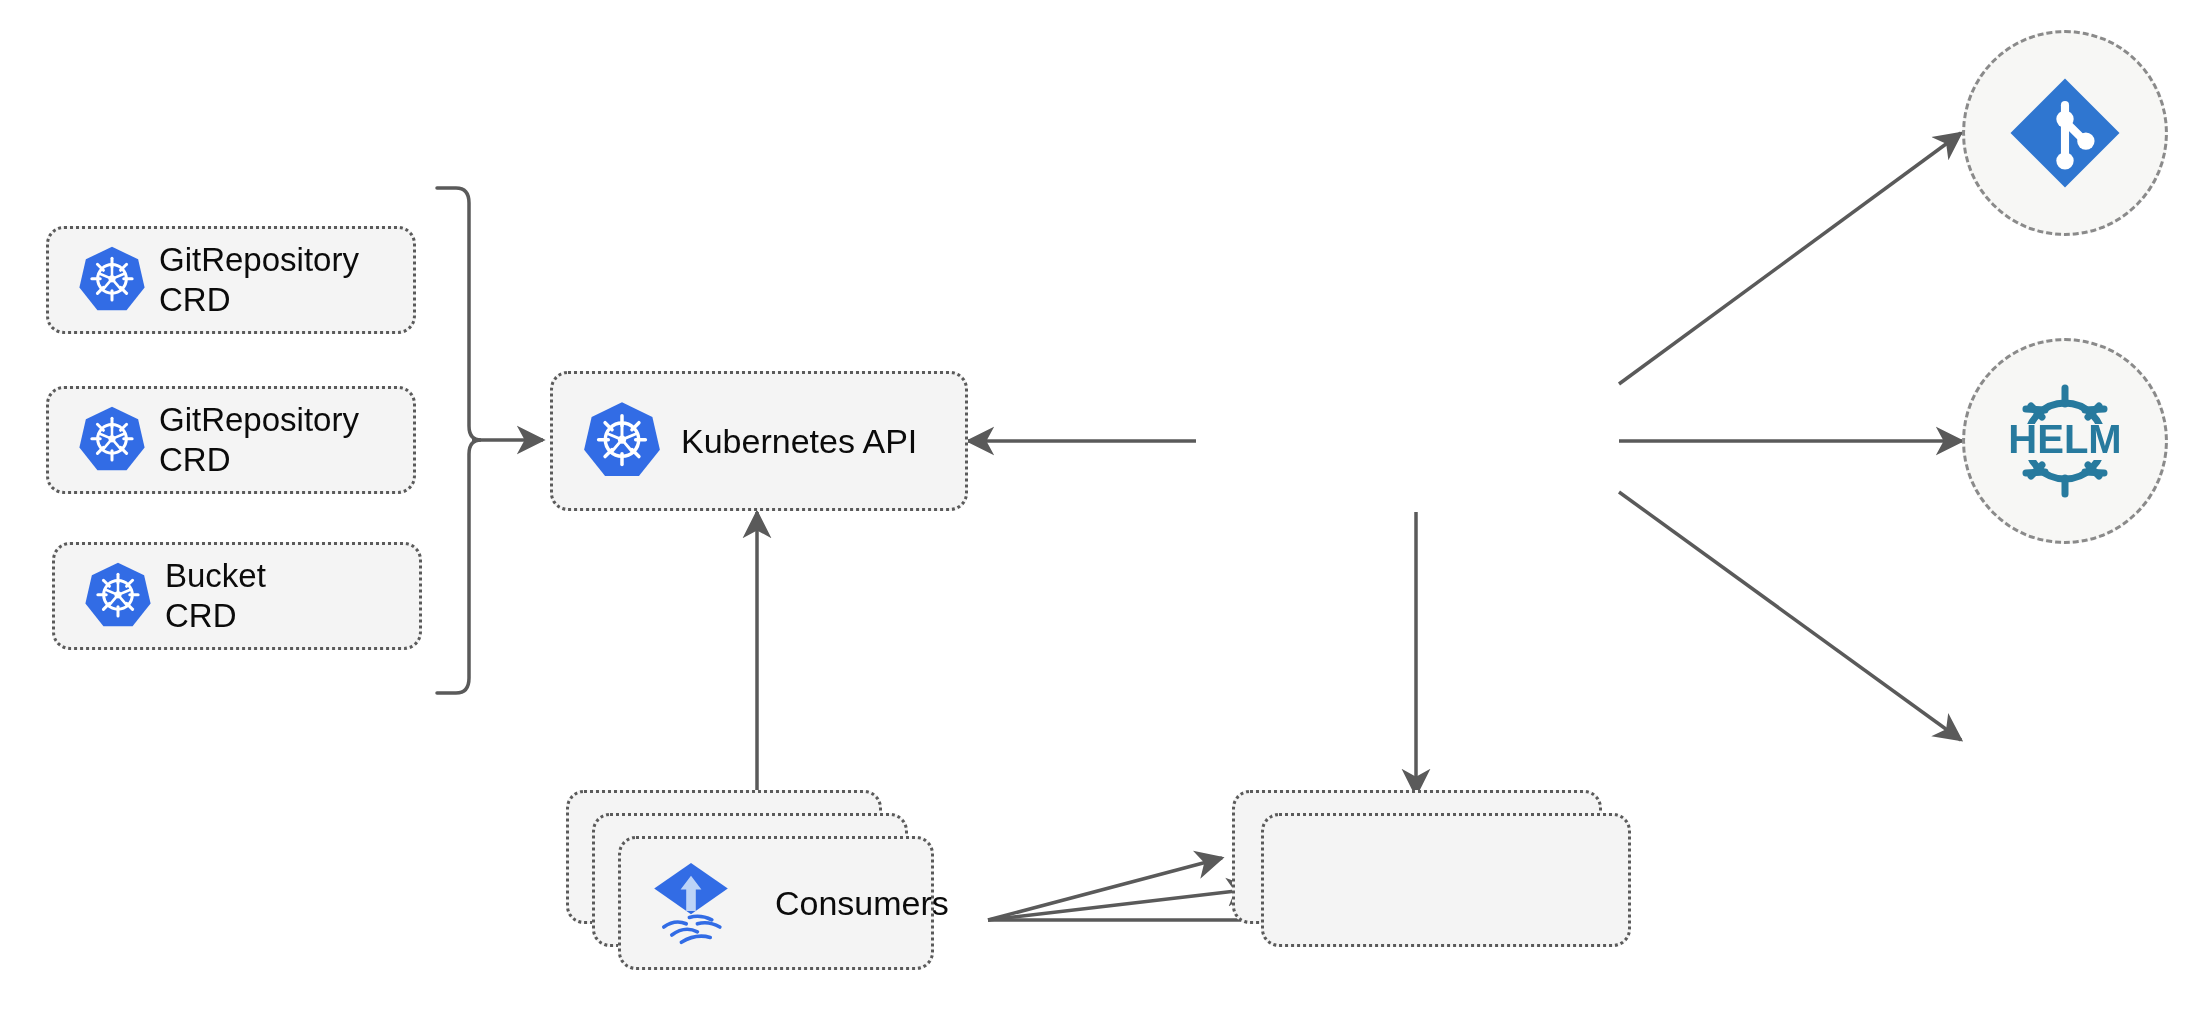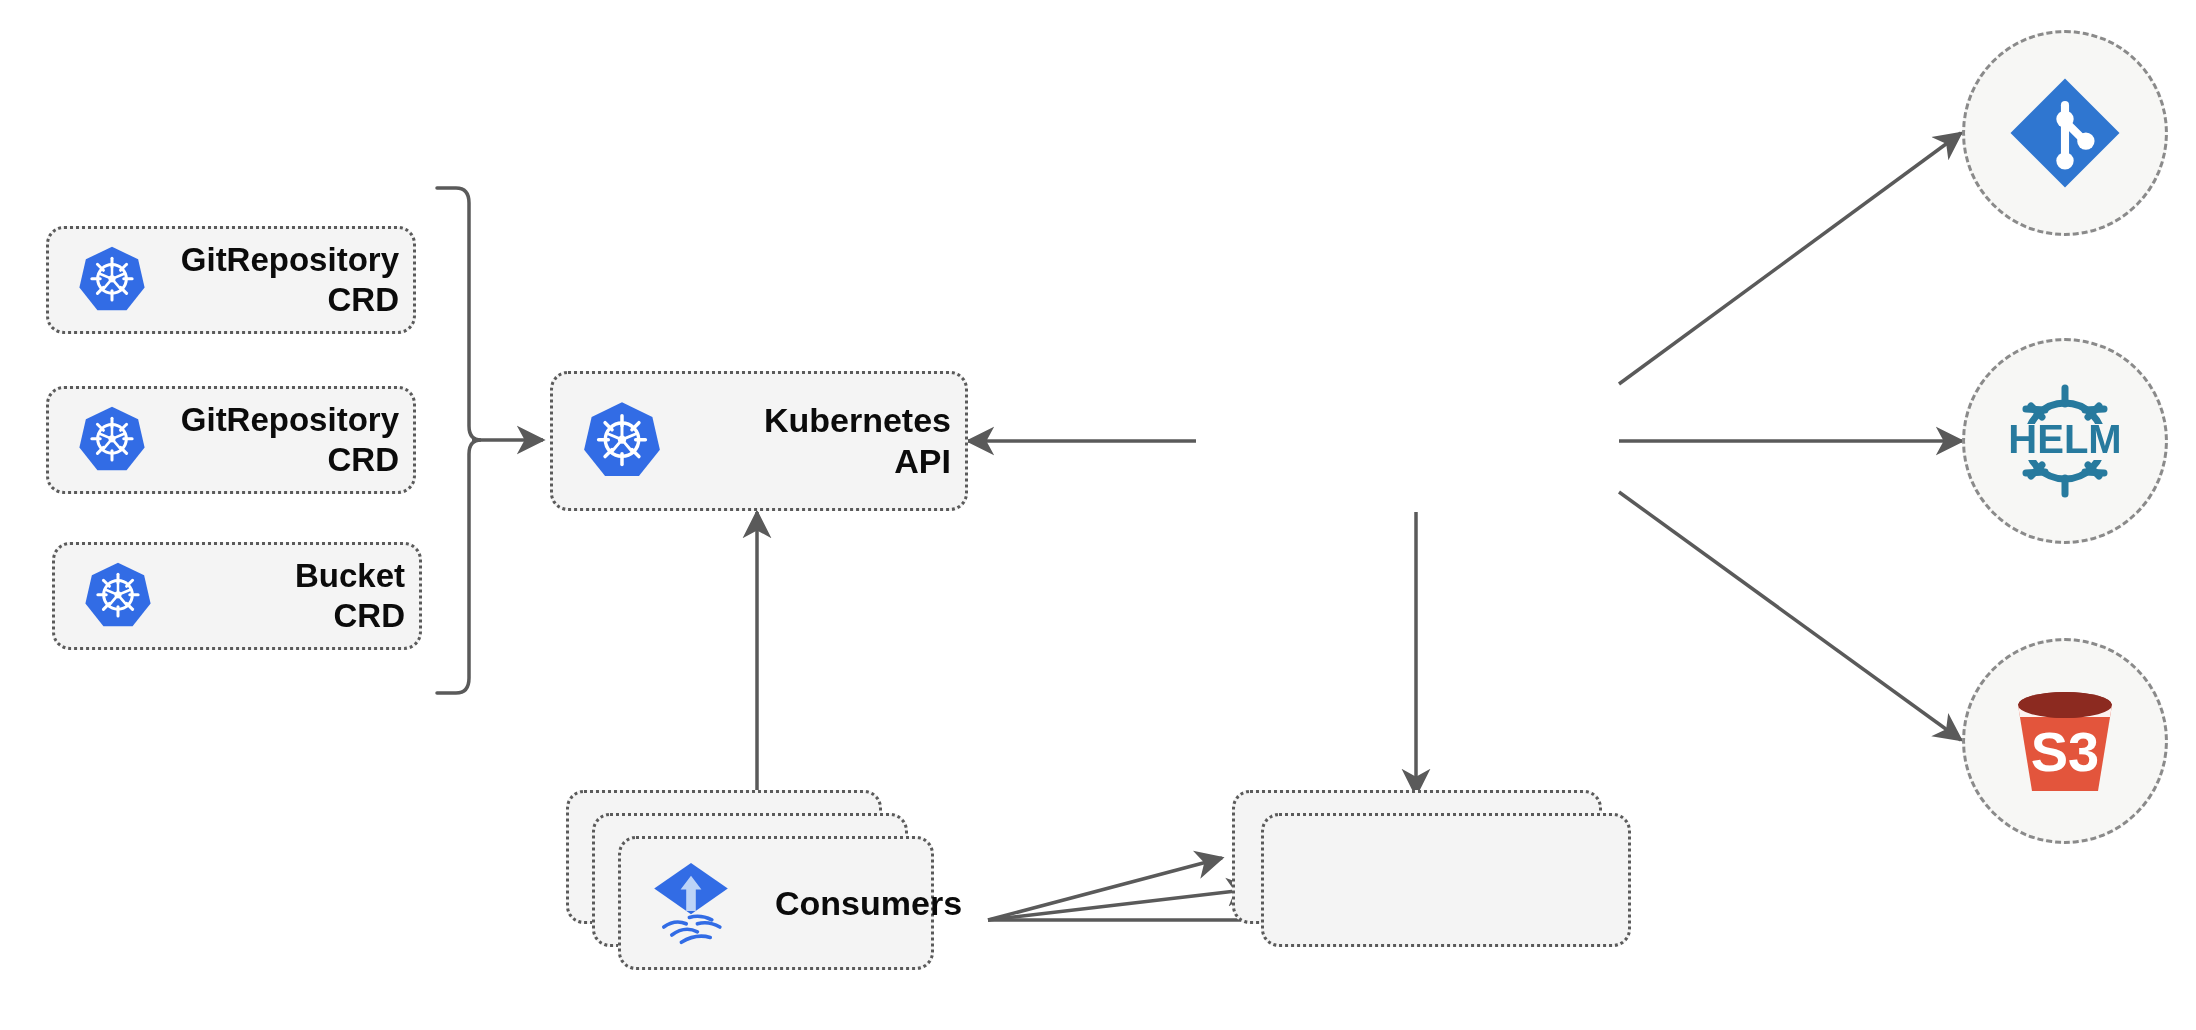"GitRepository" .node-label { font-weight: bold -> none; text-align: right -> left }
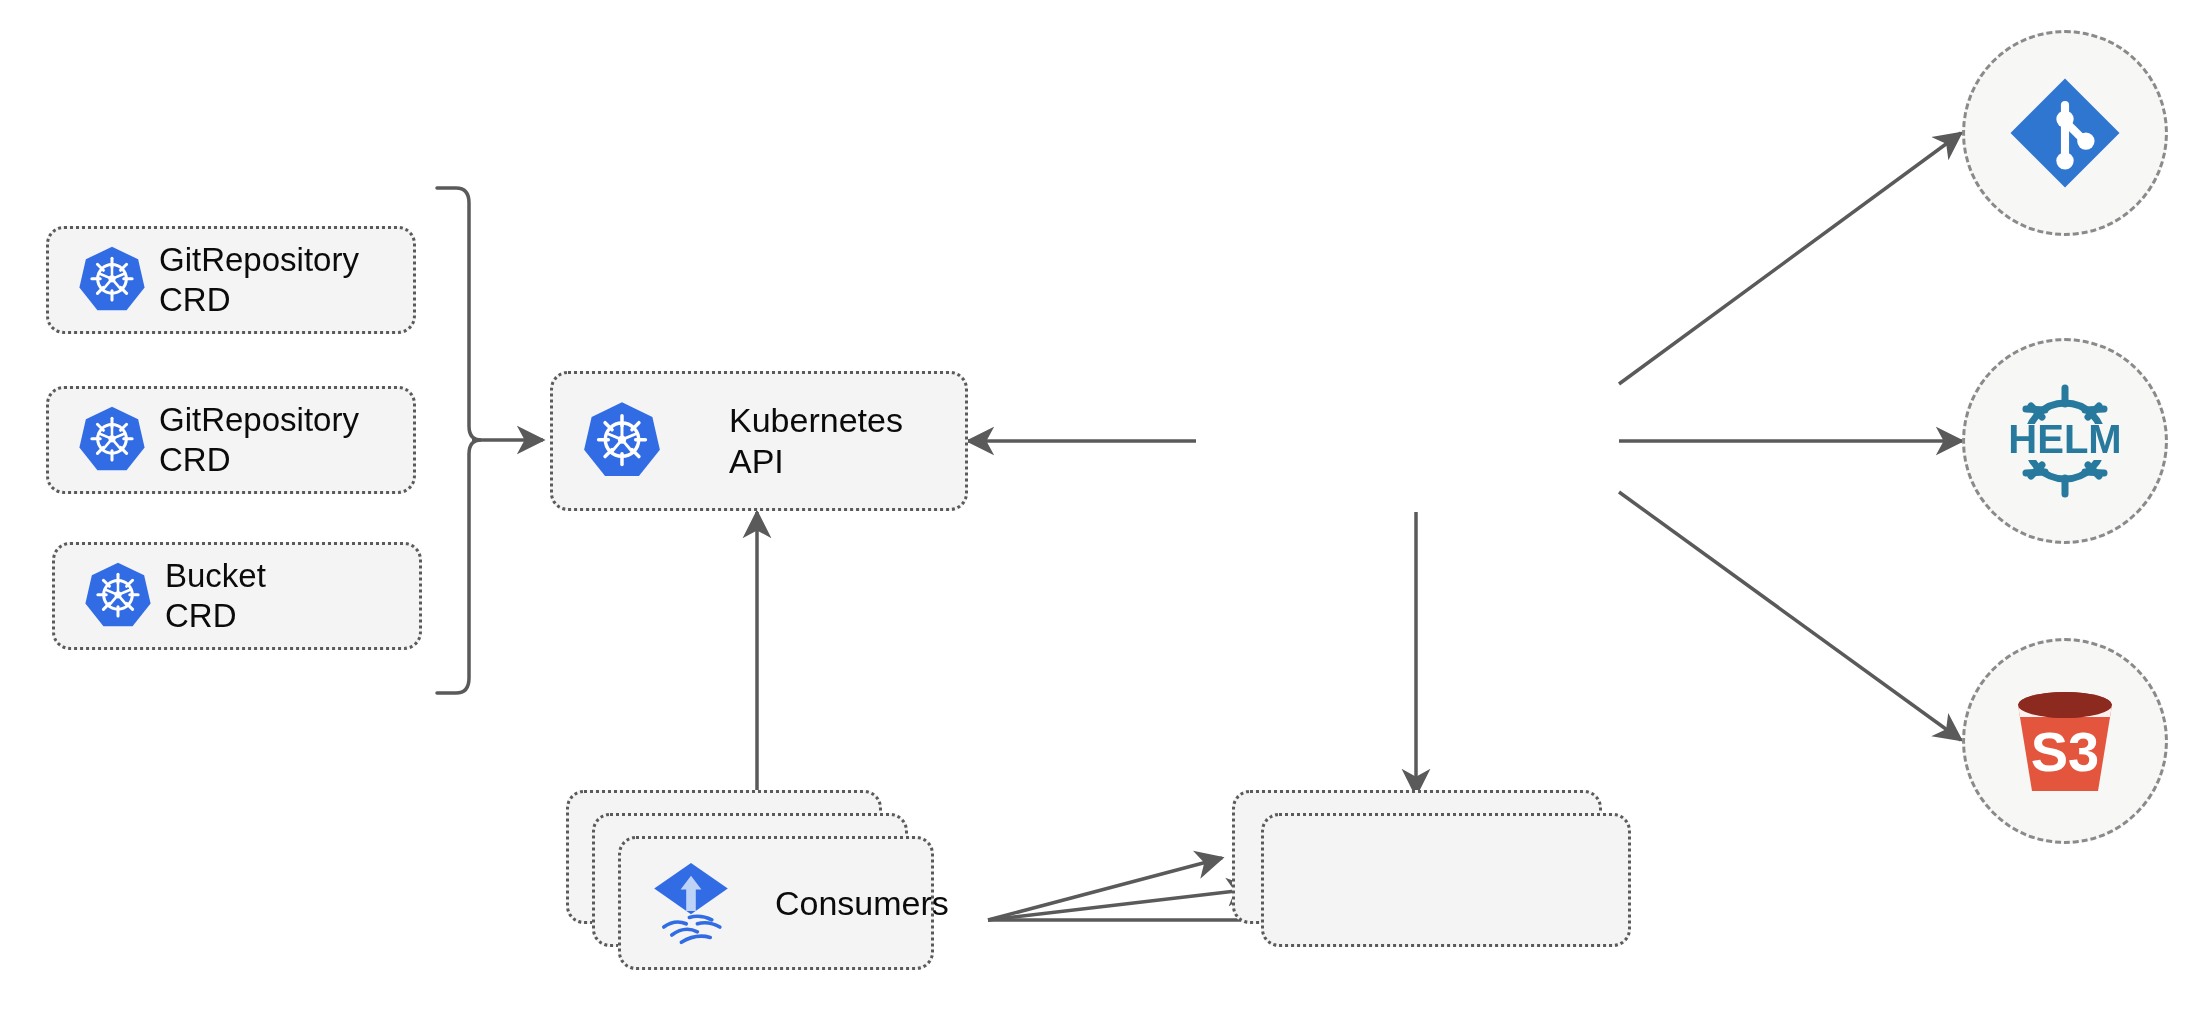"Kubernetes API" div.node { gap: 48px -> none }
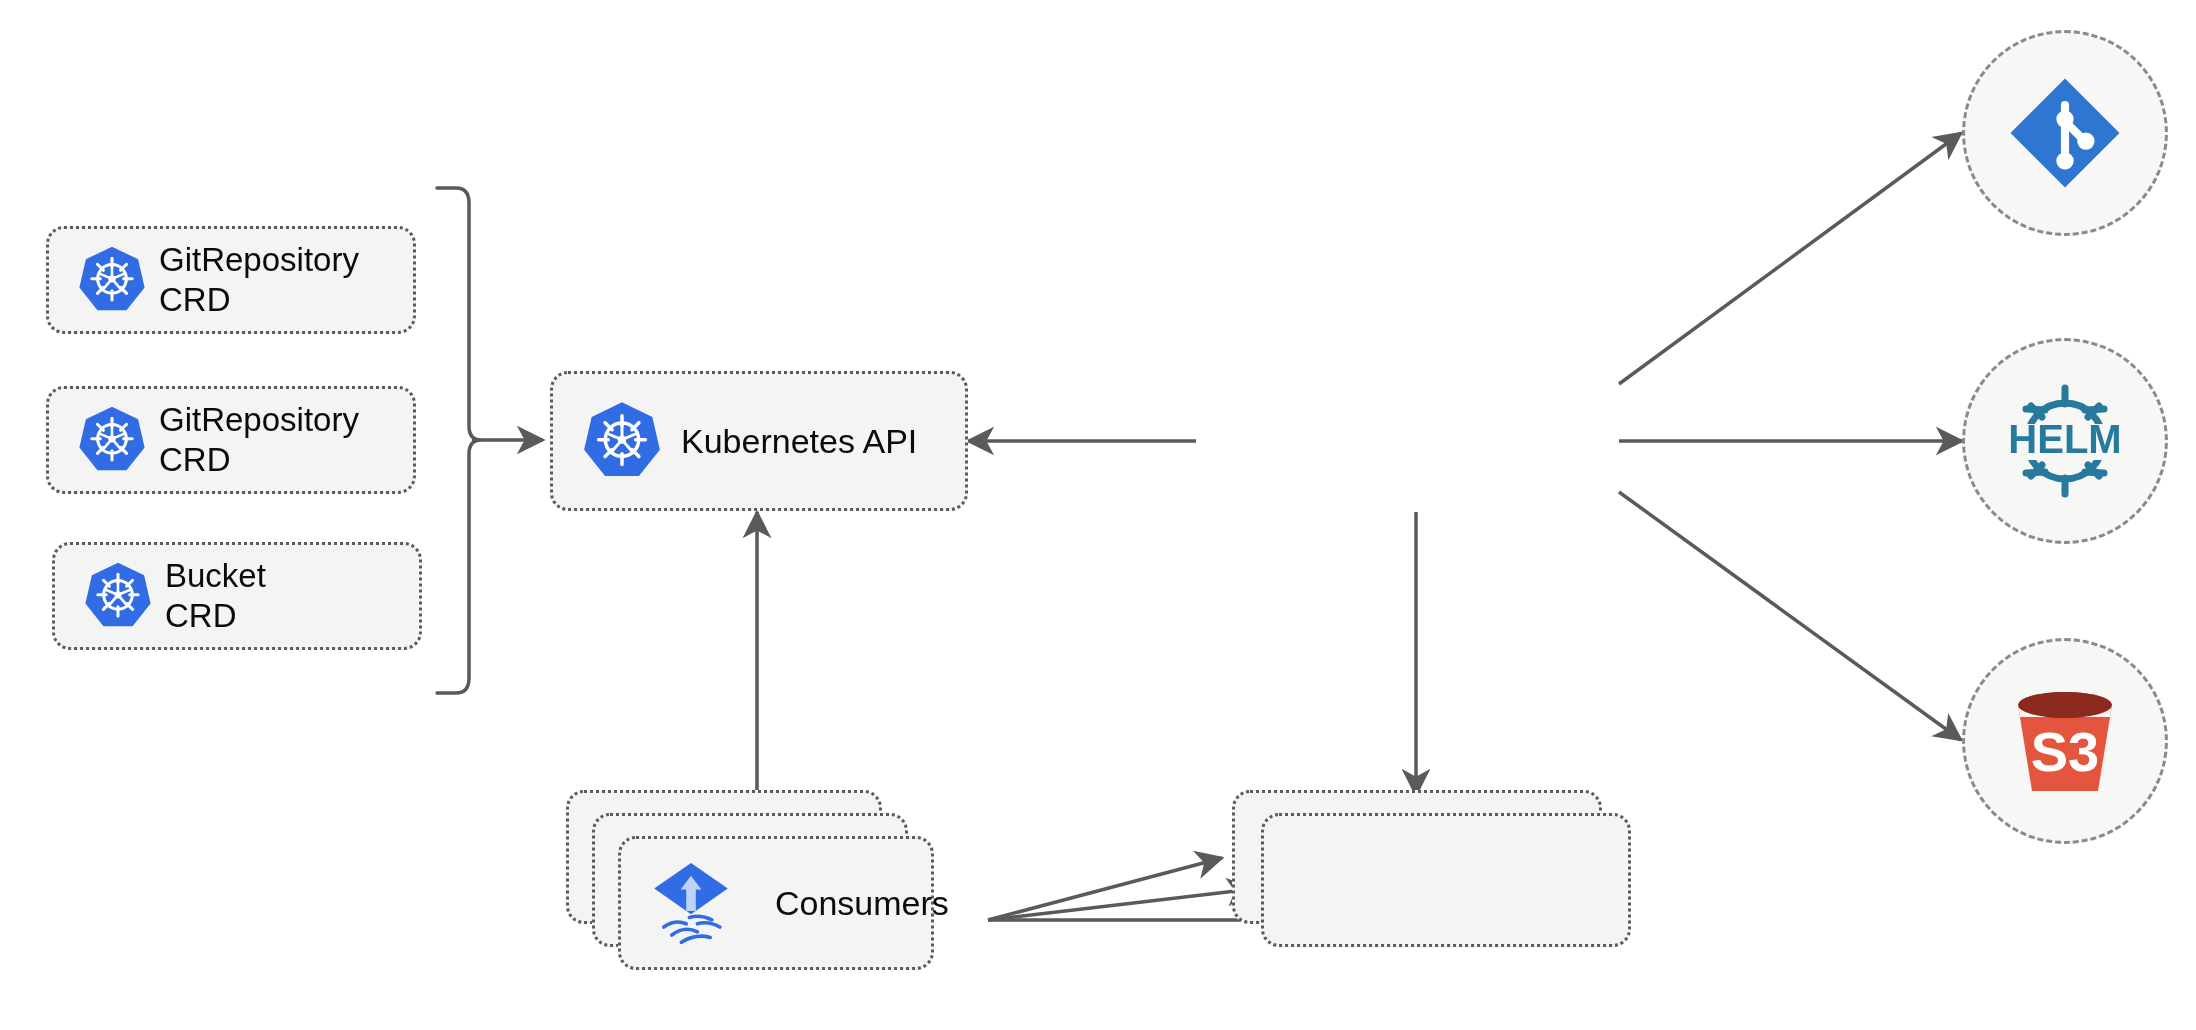"S3" div.circle-node { html: <div> <span> <svg> <path></path> <ellipse></ellipse> <path></path> <ellipse></ellipse> <text>S3</text> </svg> </span> </div> -> none }
